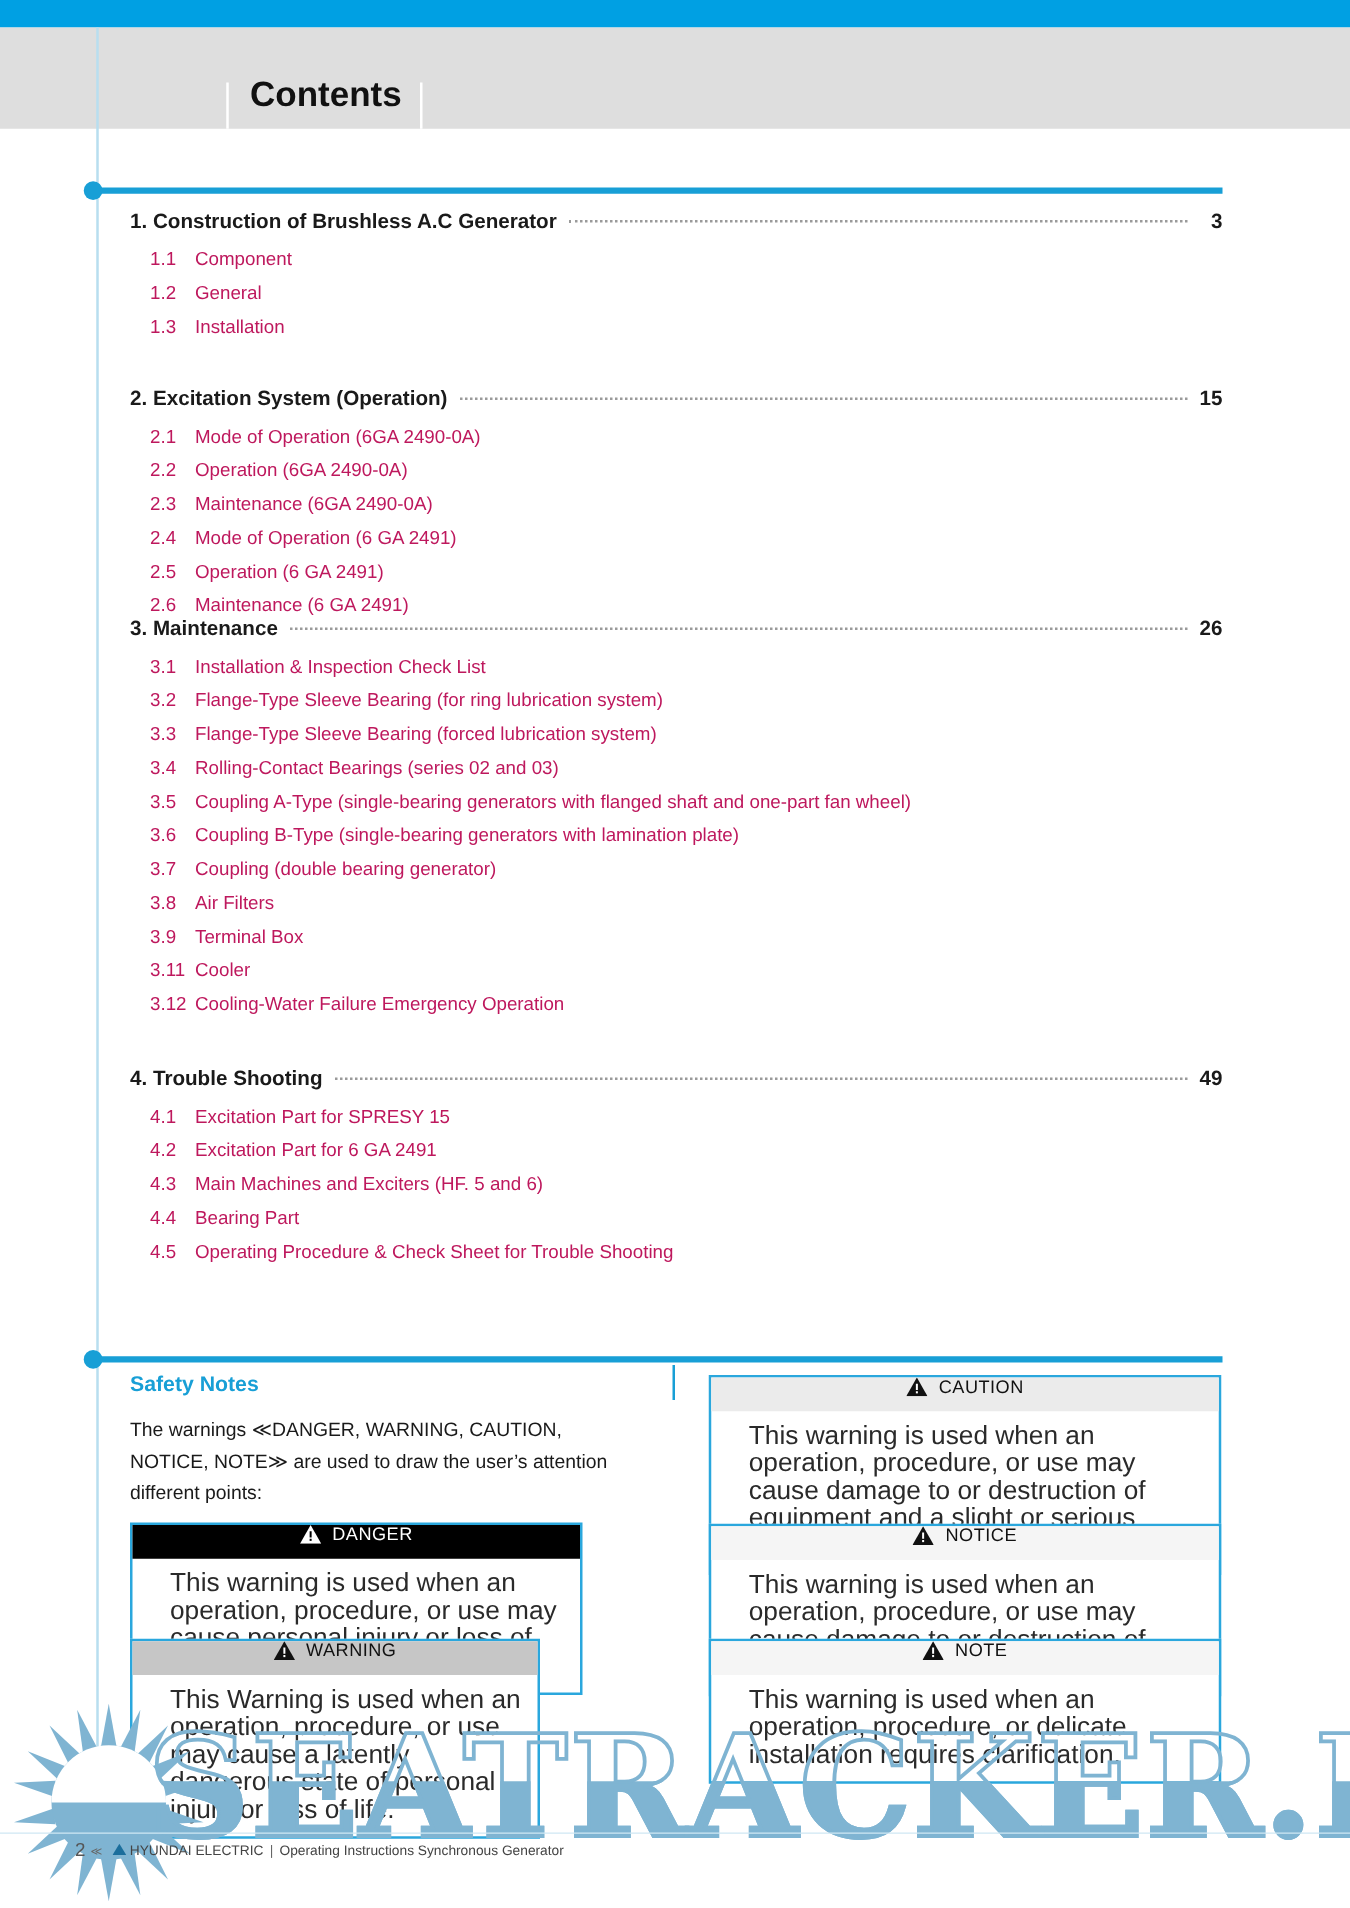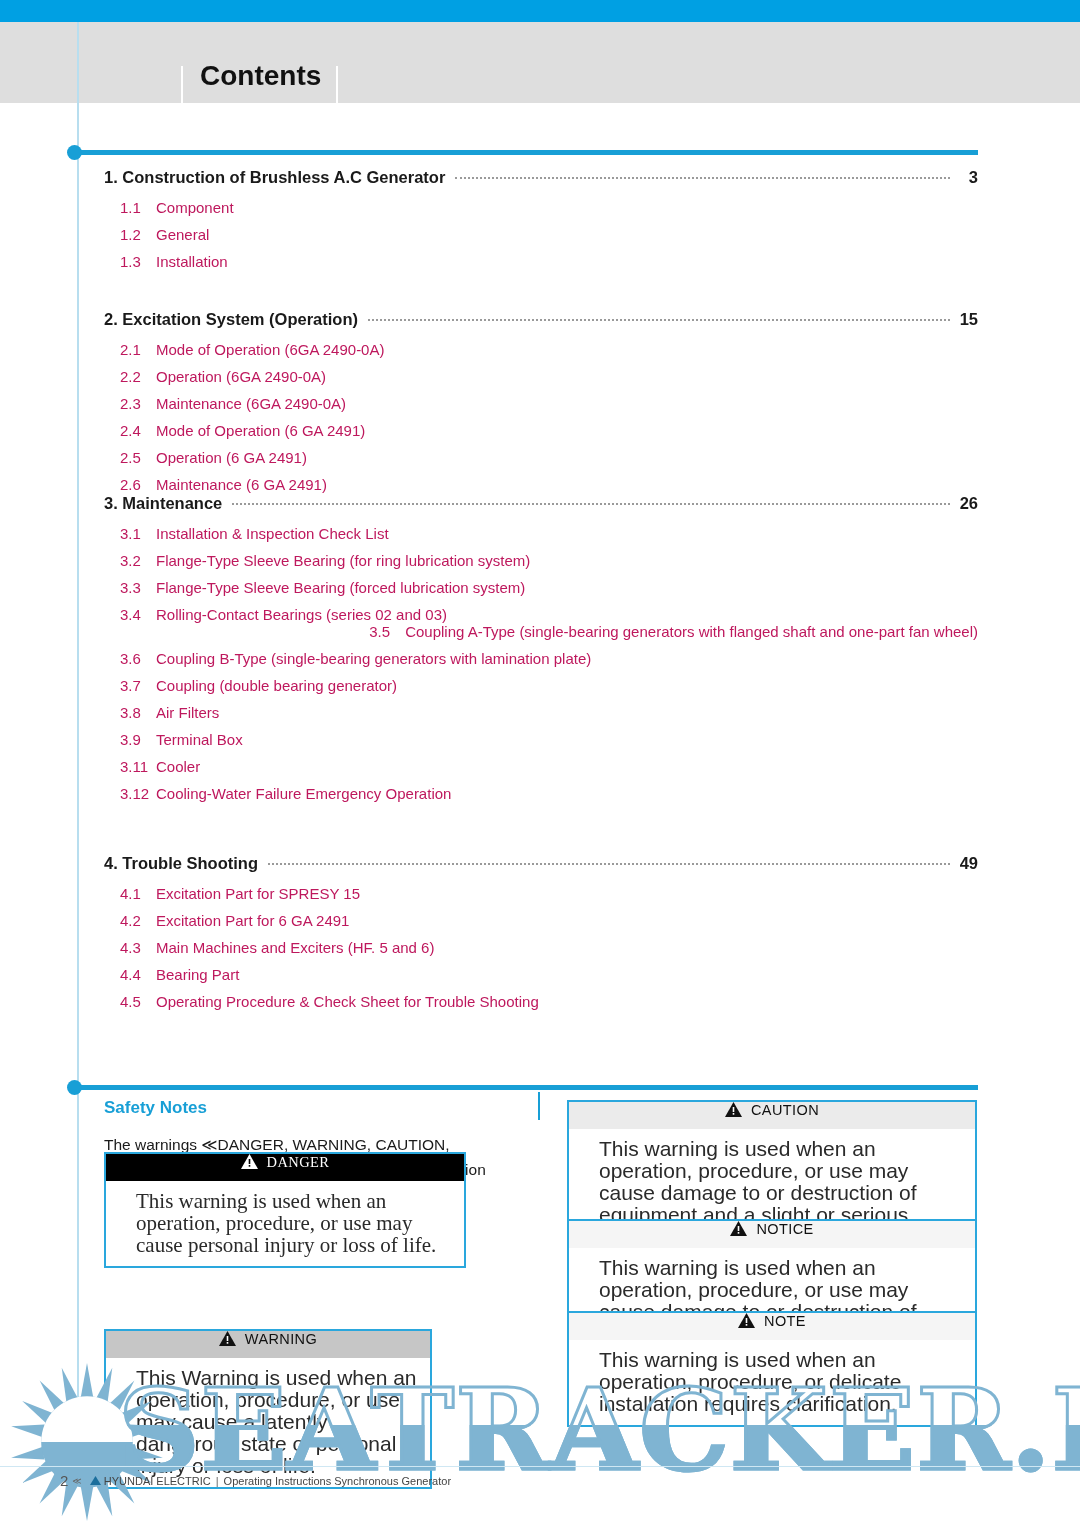"3.5" div.toc-sub { justify-content: flex-end -> none; margin-top: 0 -> 10px }
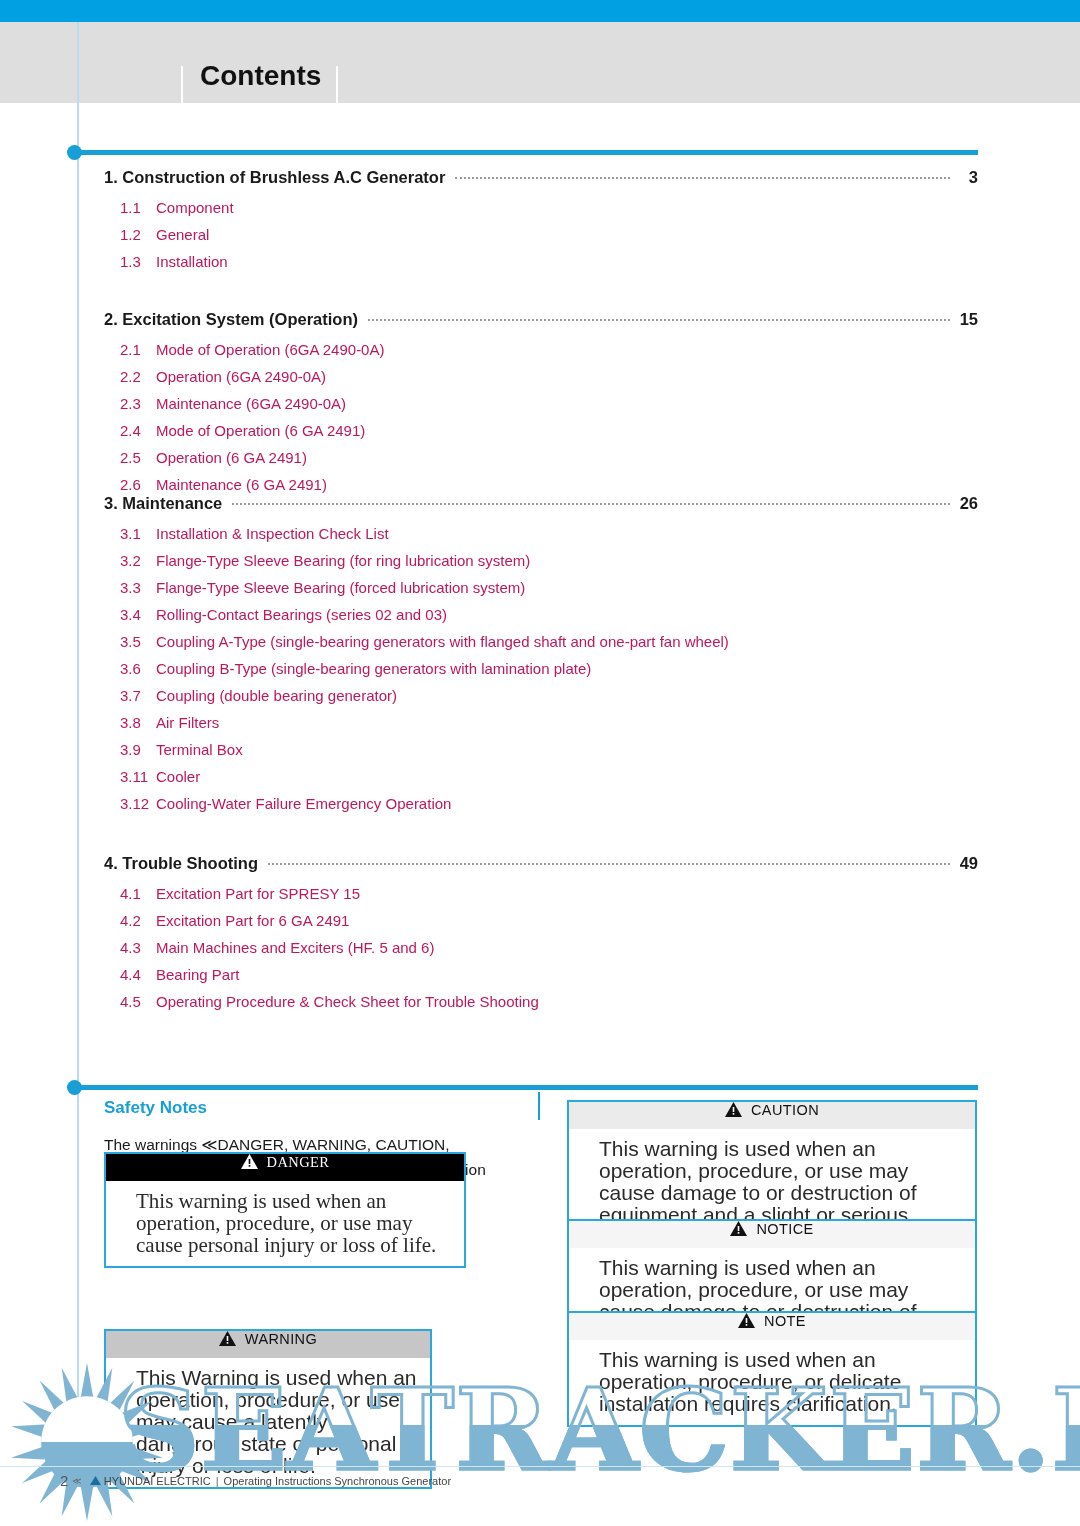"DANGER" div.box { font-family: Liberation Serif, serif -> none; top: 1152px -> 1218px }
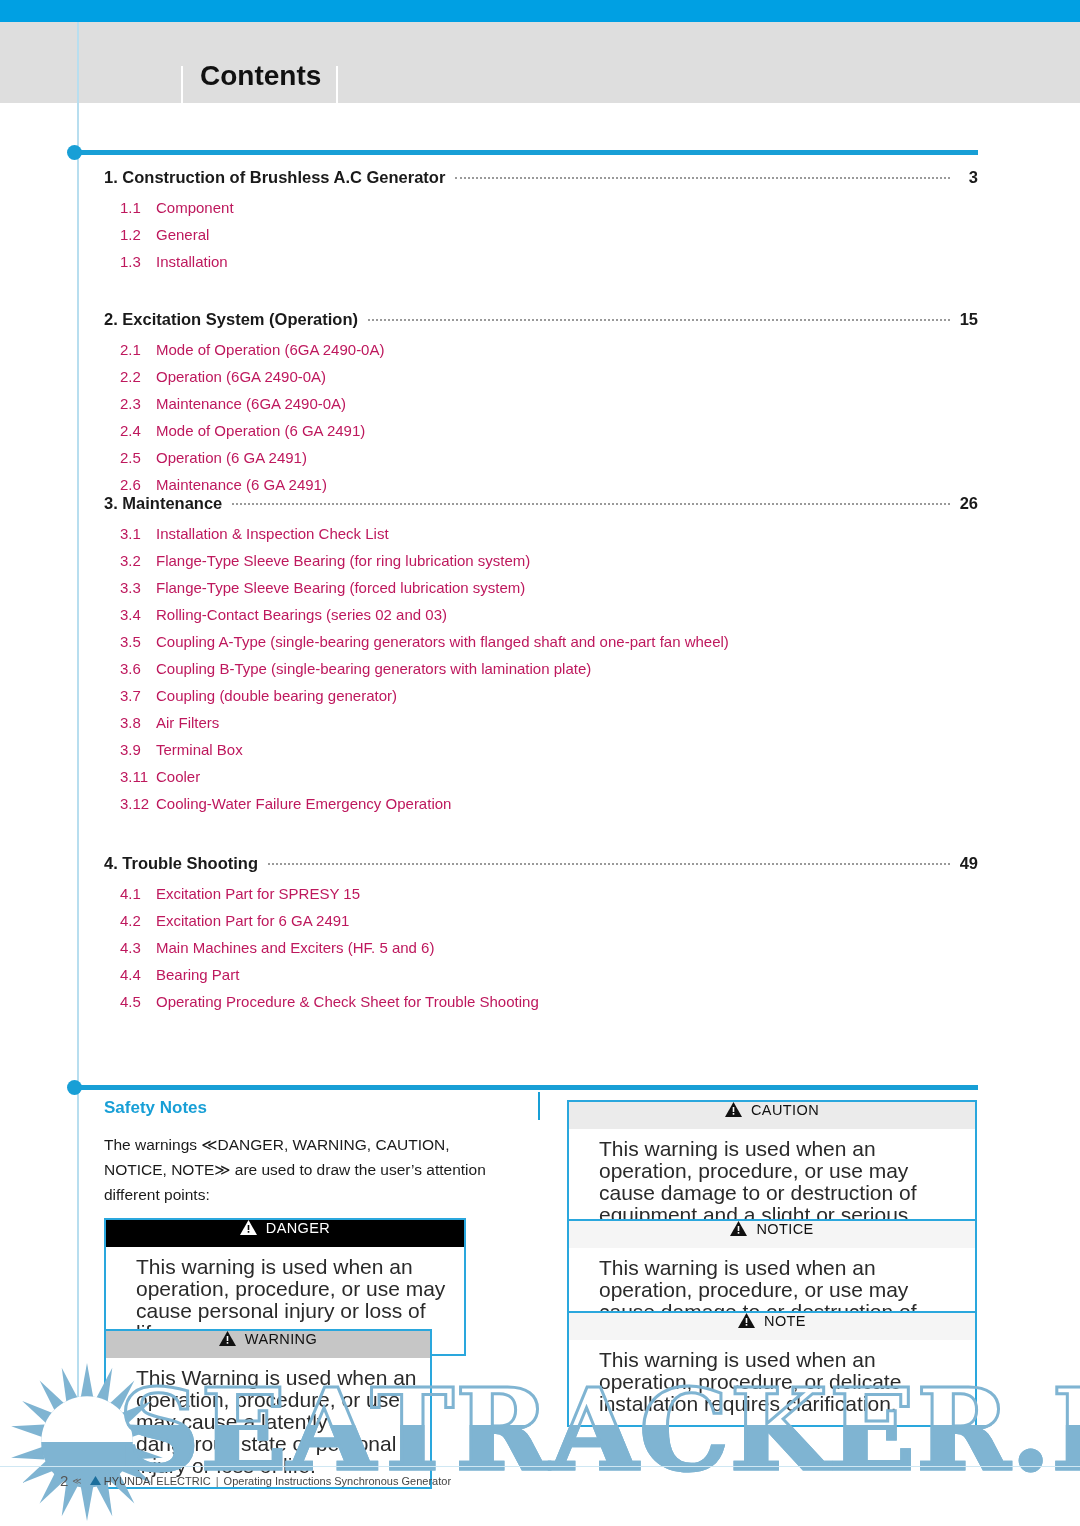"WARNING" div.box { margin-top: 18px -> none }
